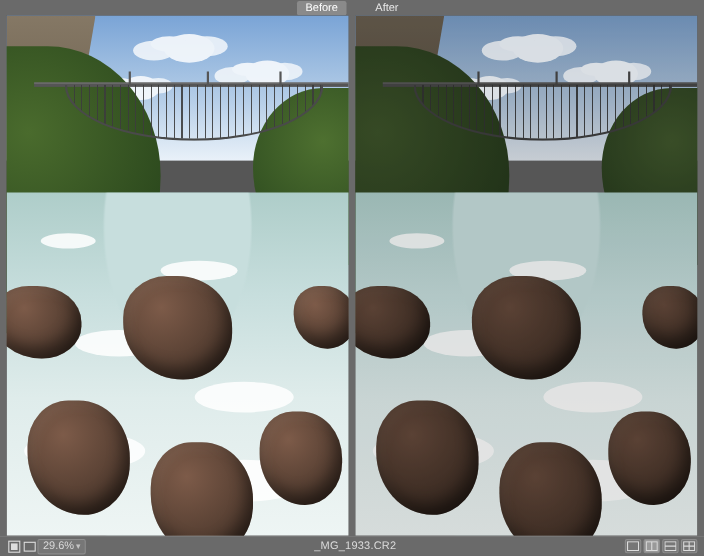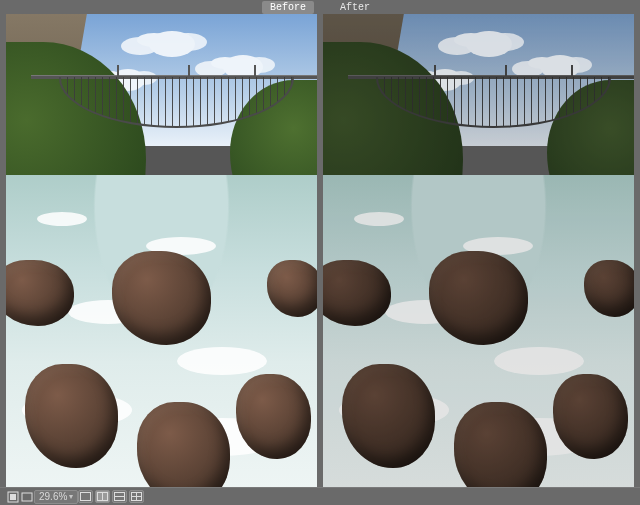"Before" .pill { font-family: Liberation Mono, monospace -> none }
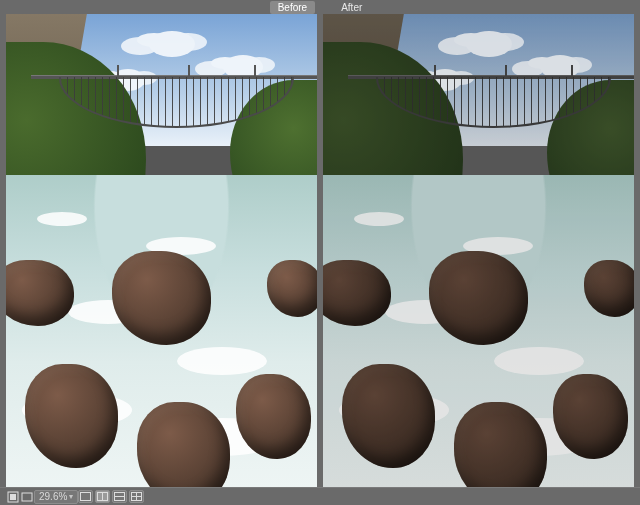"_MG_1933.CR2" span.filename { html: none -> <span>_MG_1933.CR2</span> }
